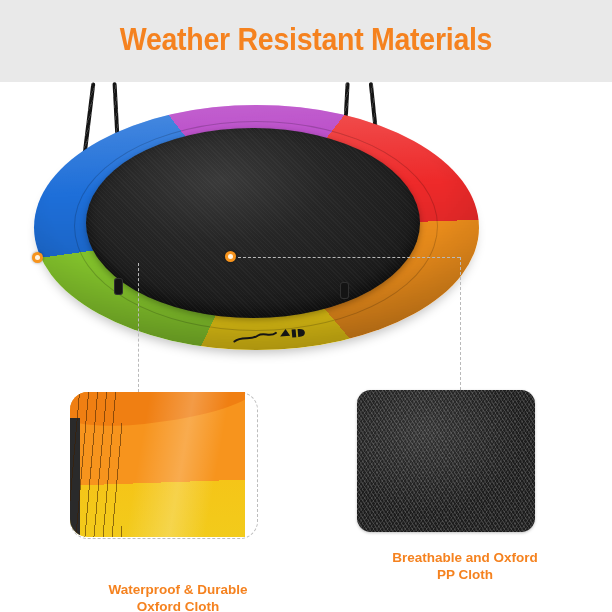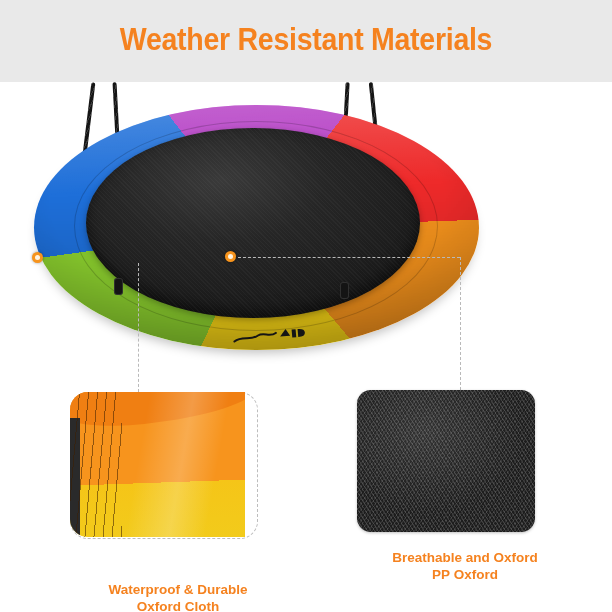"PP Oxford" span.l2 { text: Oxford -> Cloth }
